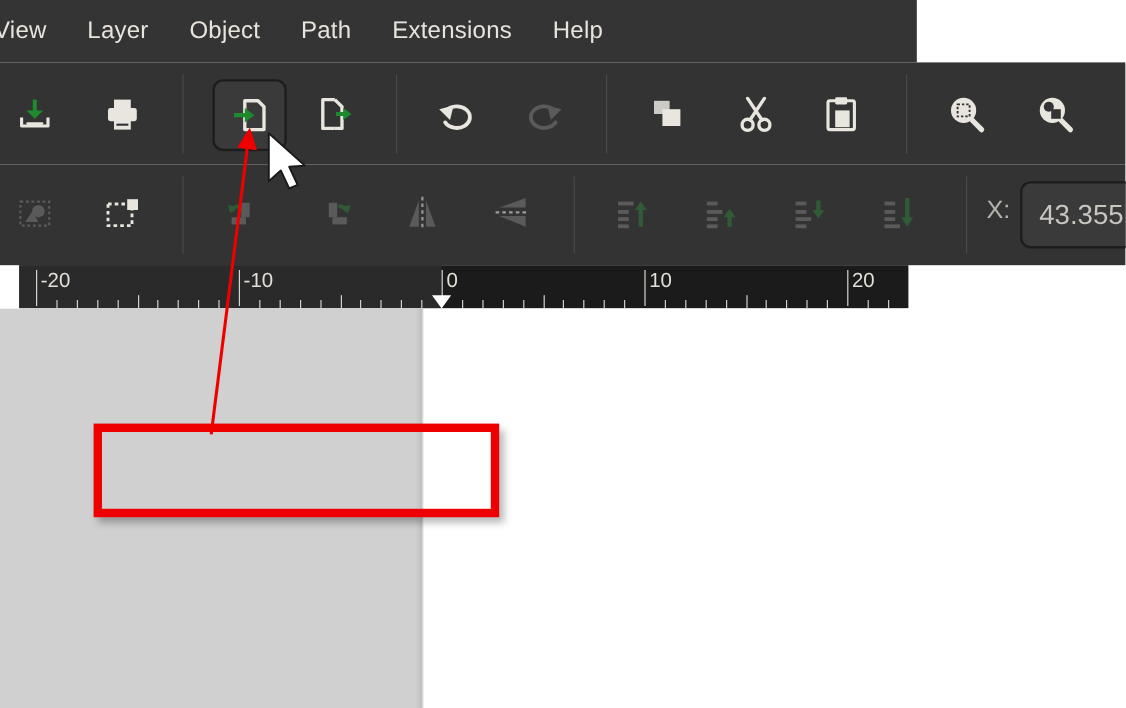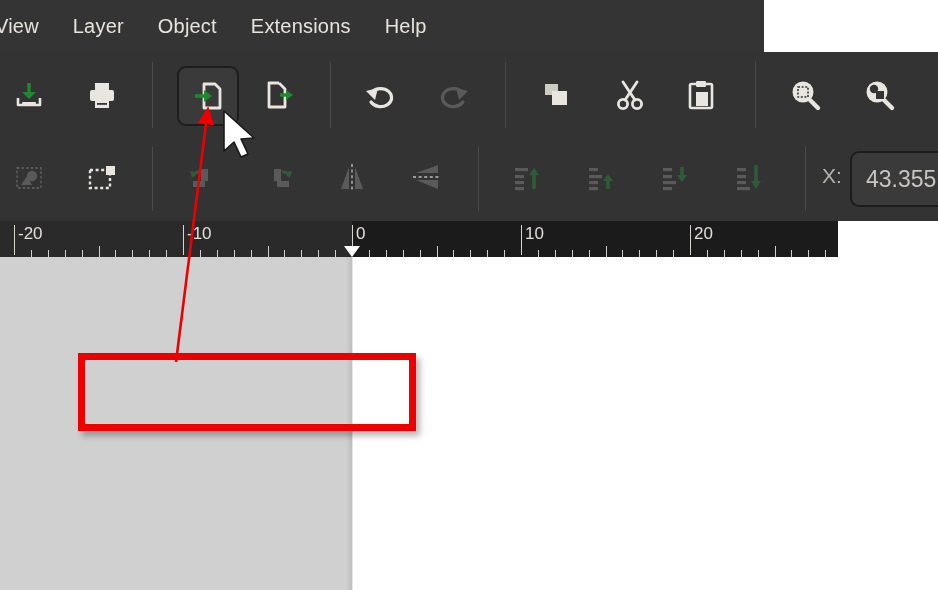"Path" div.menu-item { html: none -> <div>Path</div> }
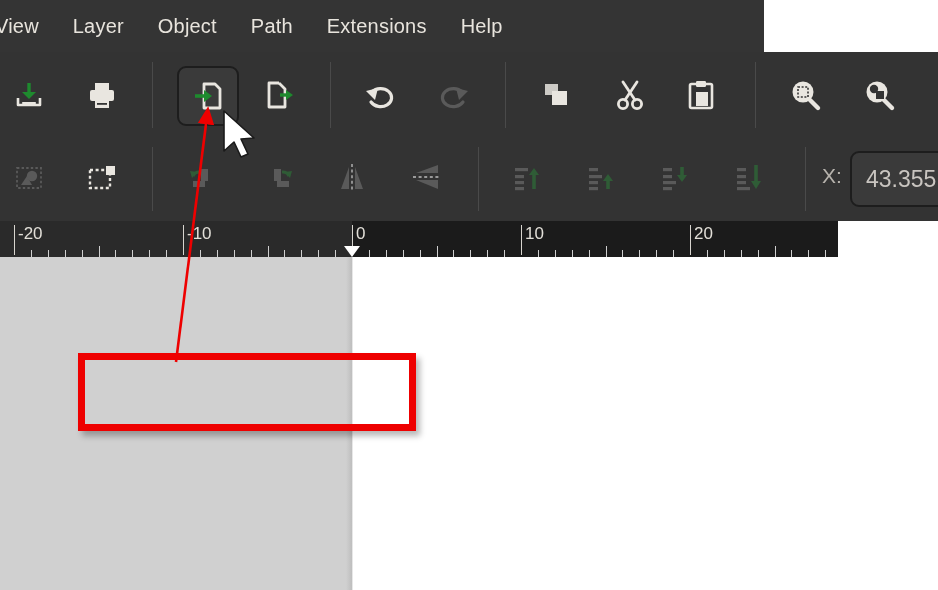"-20" .ruler { left: 0 -> 16px; width: 838px -> 741px }
